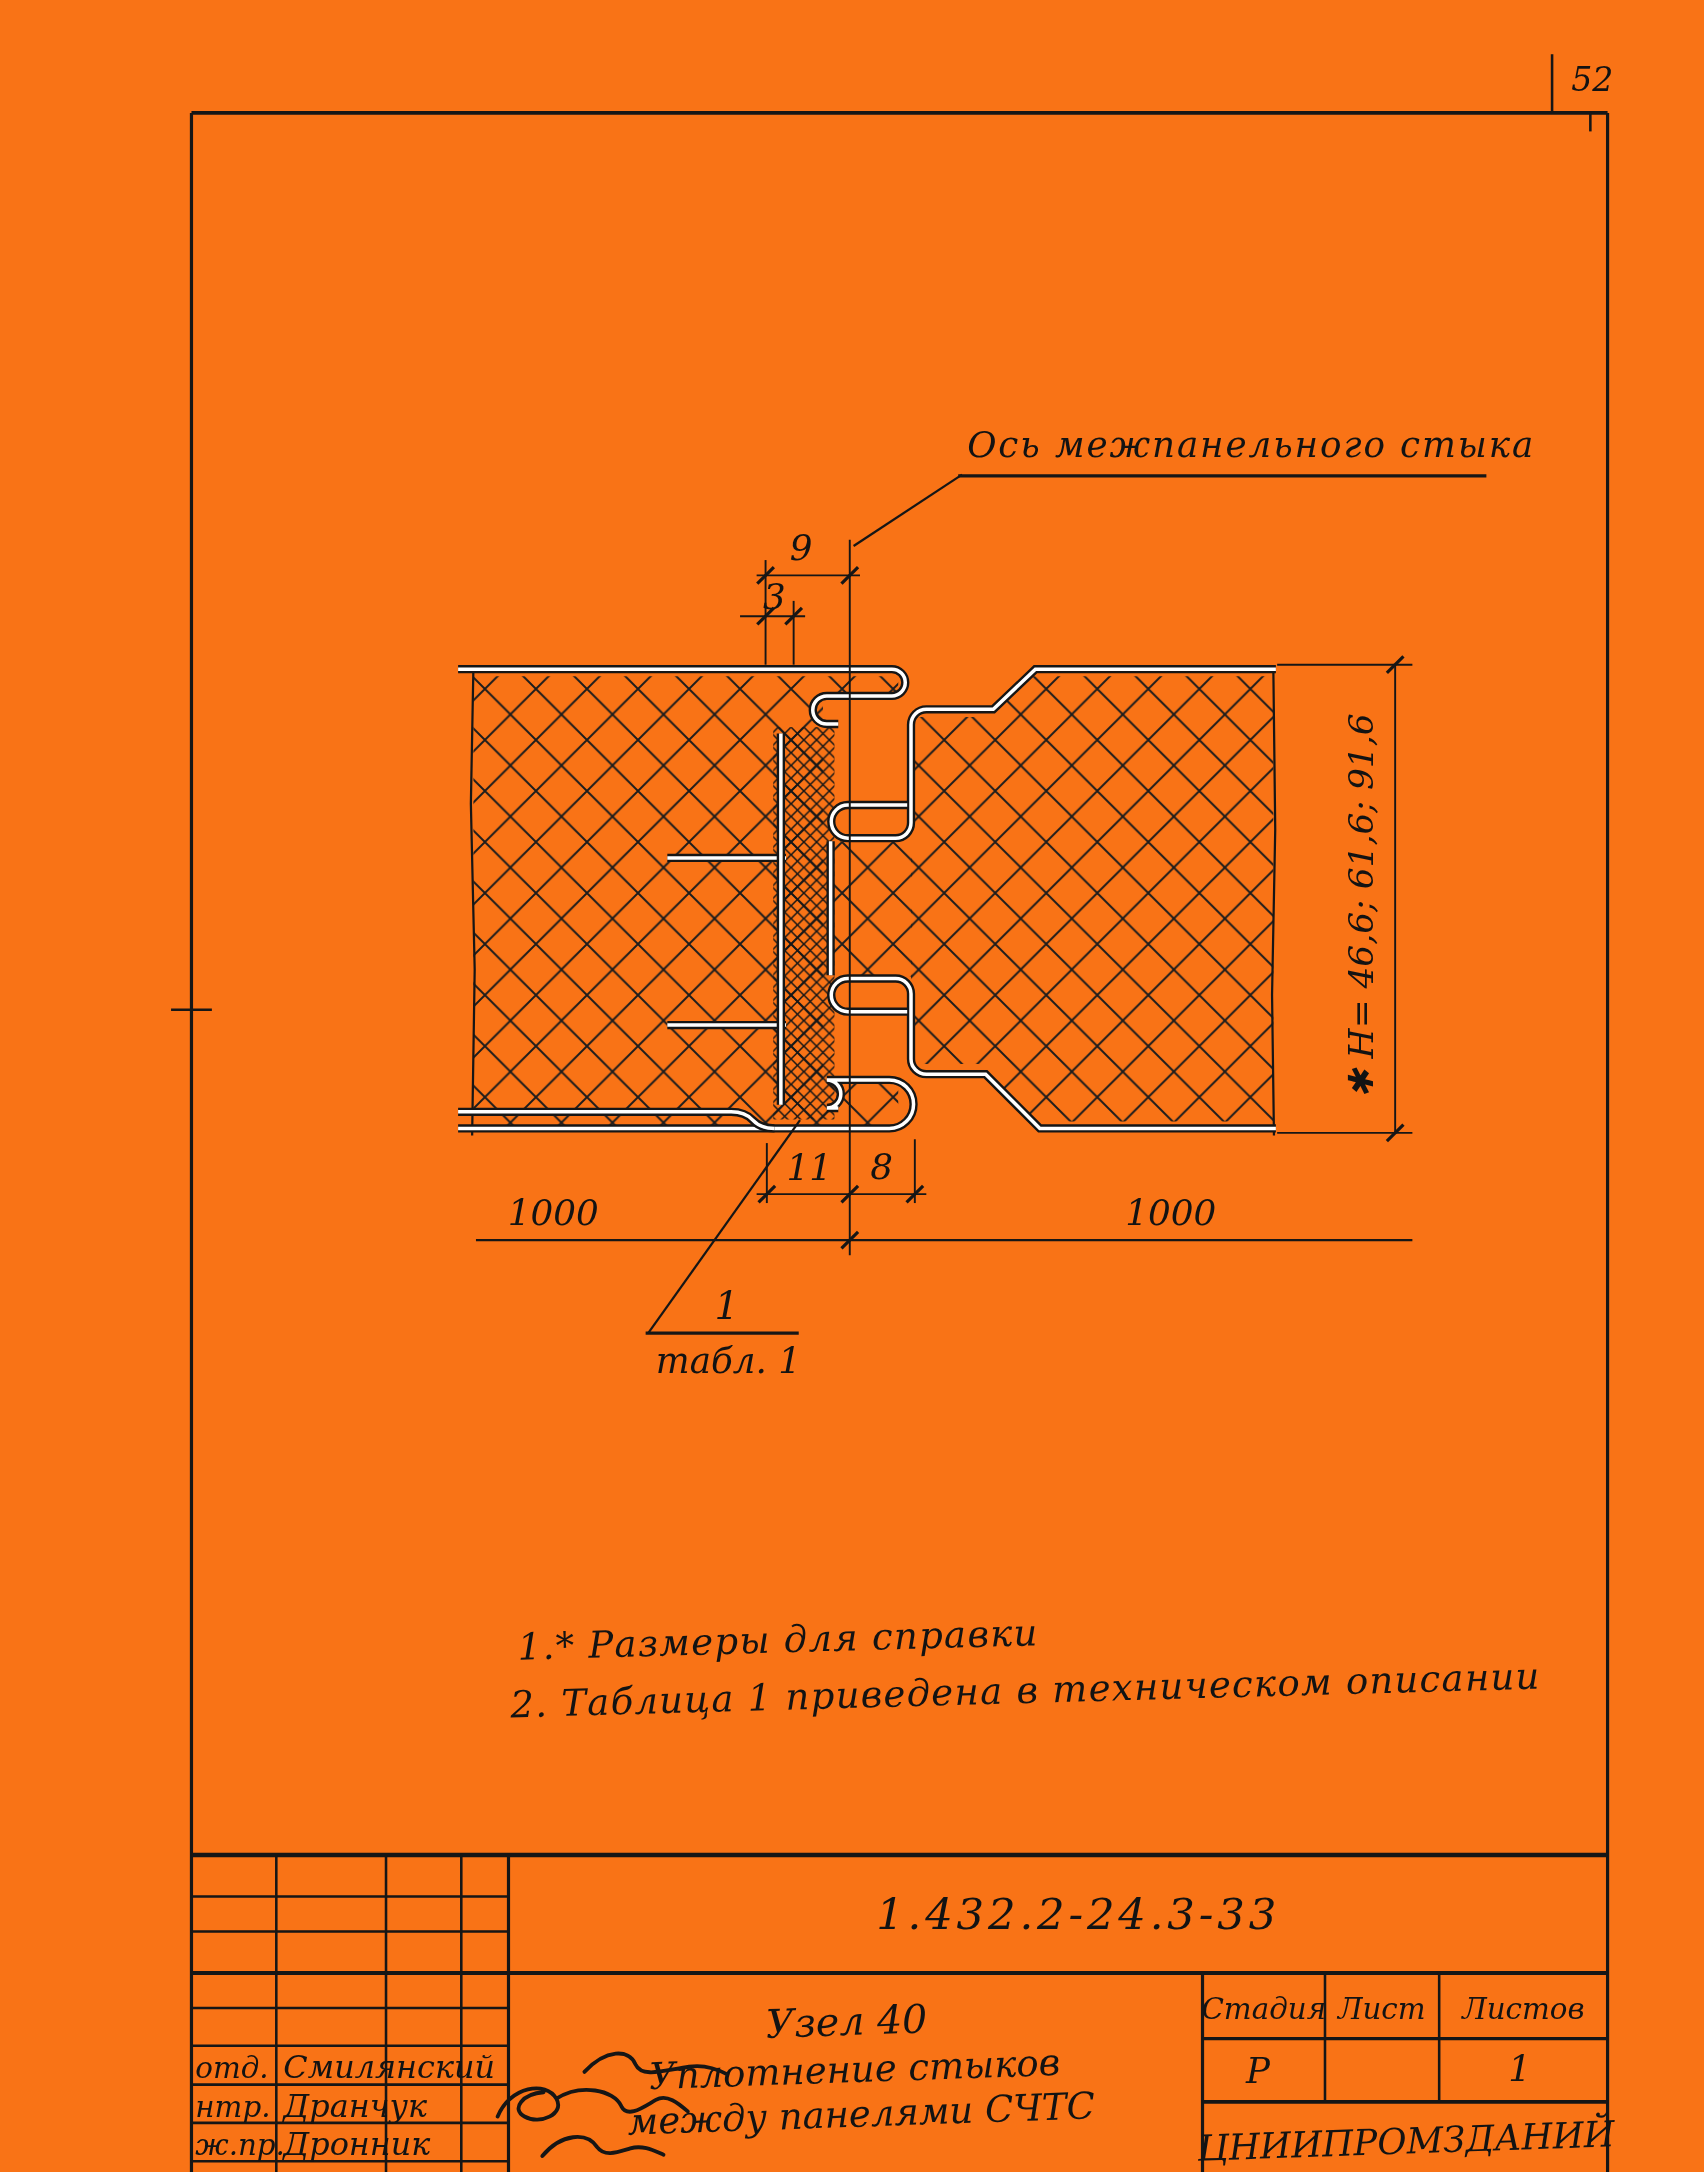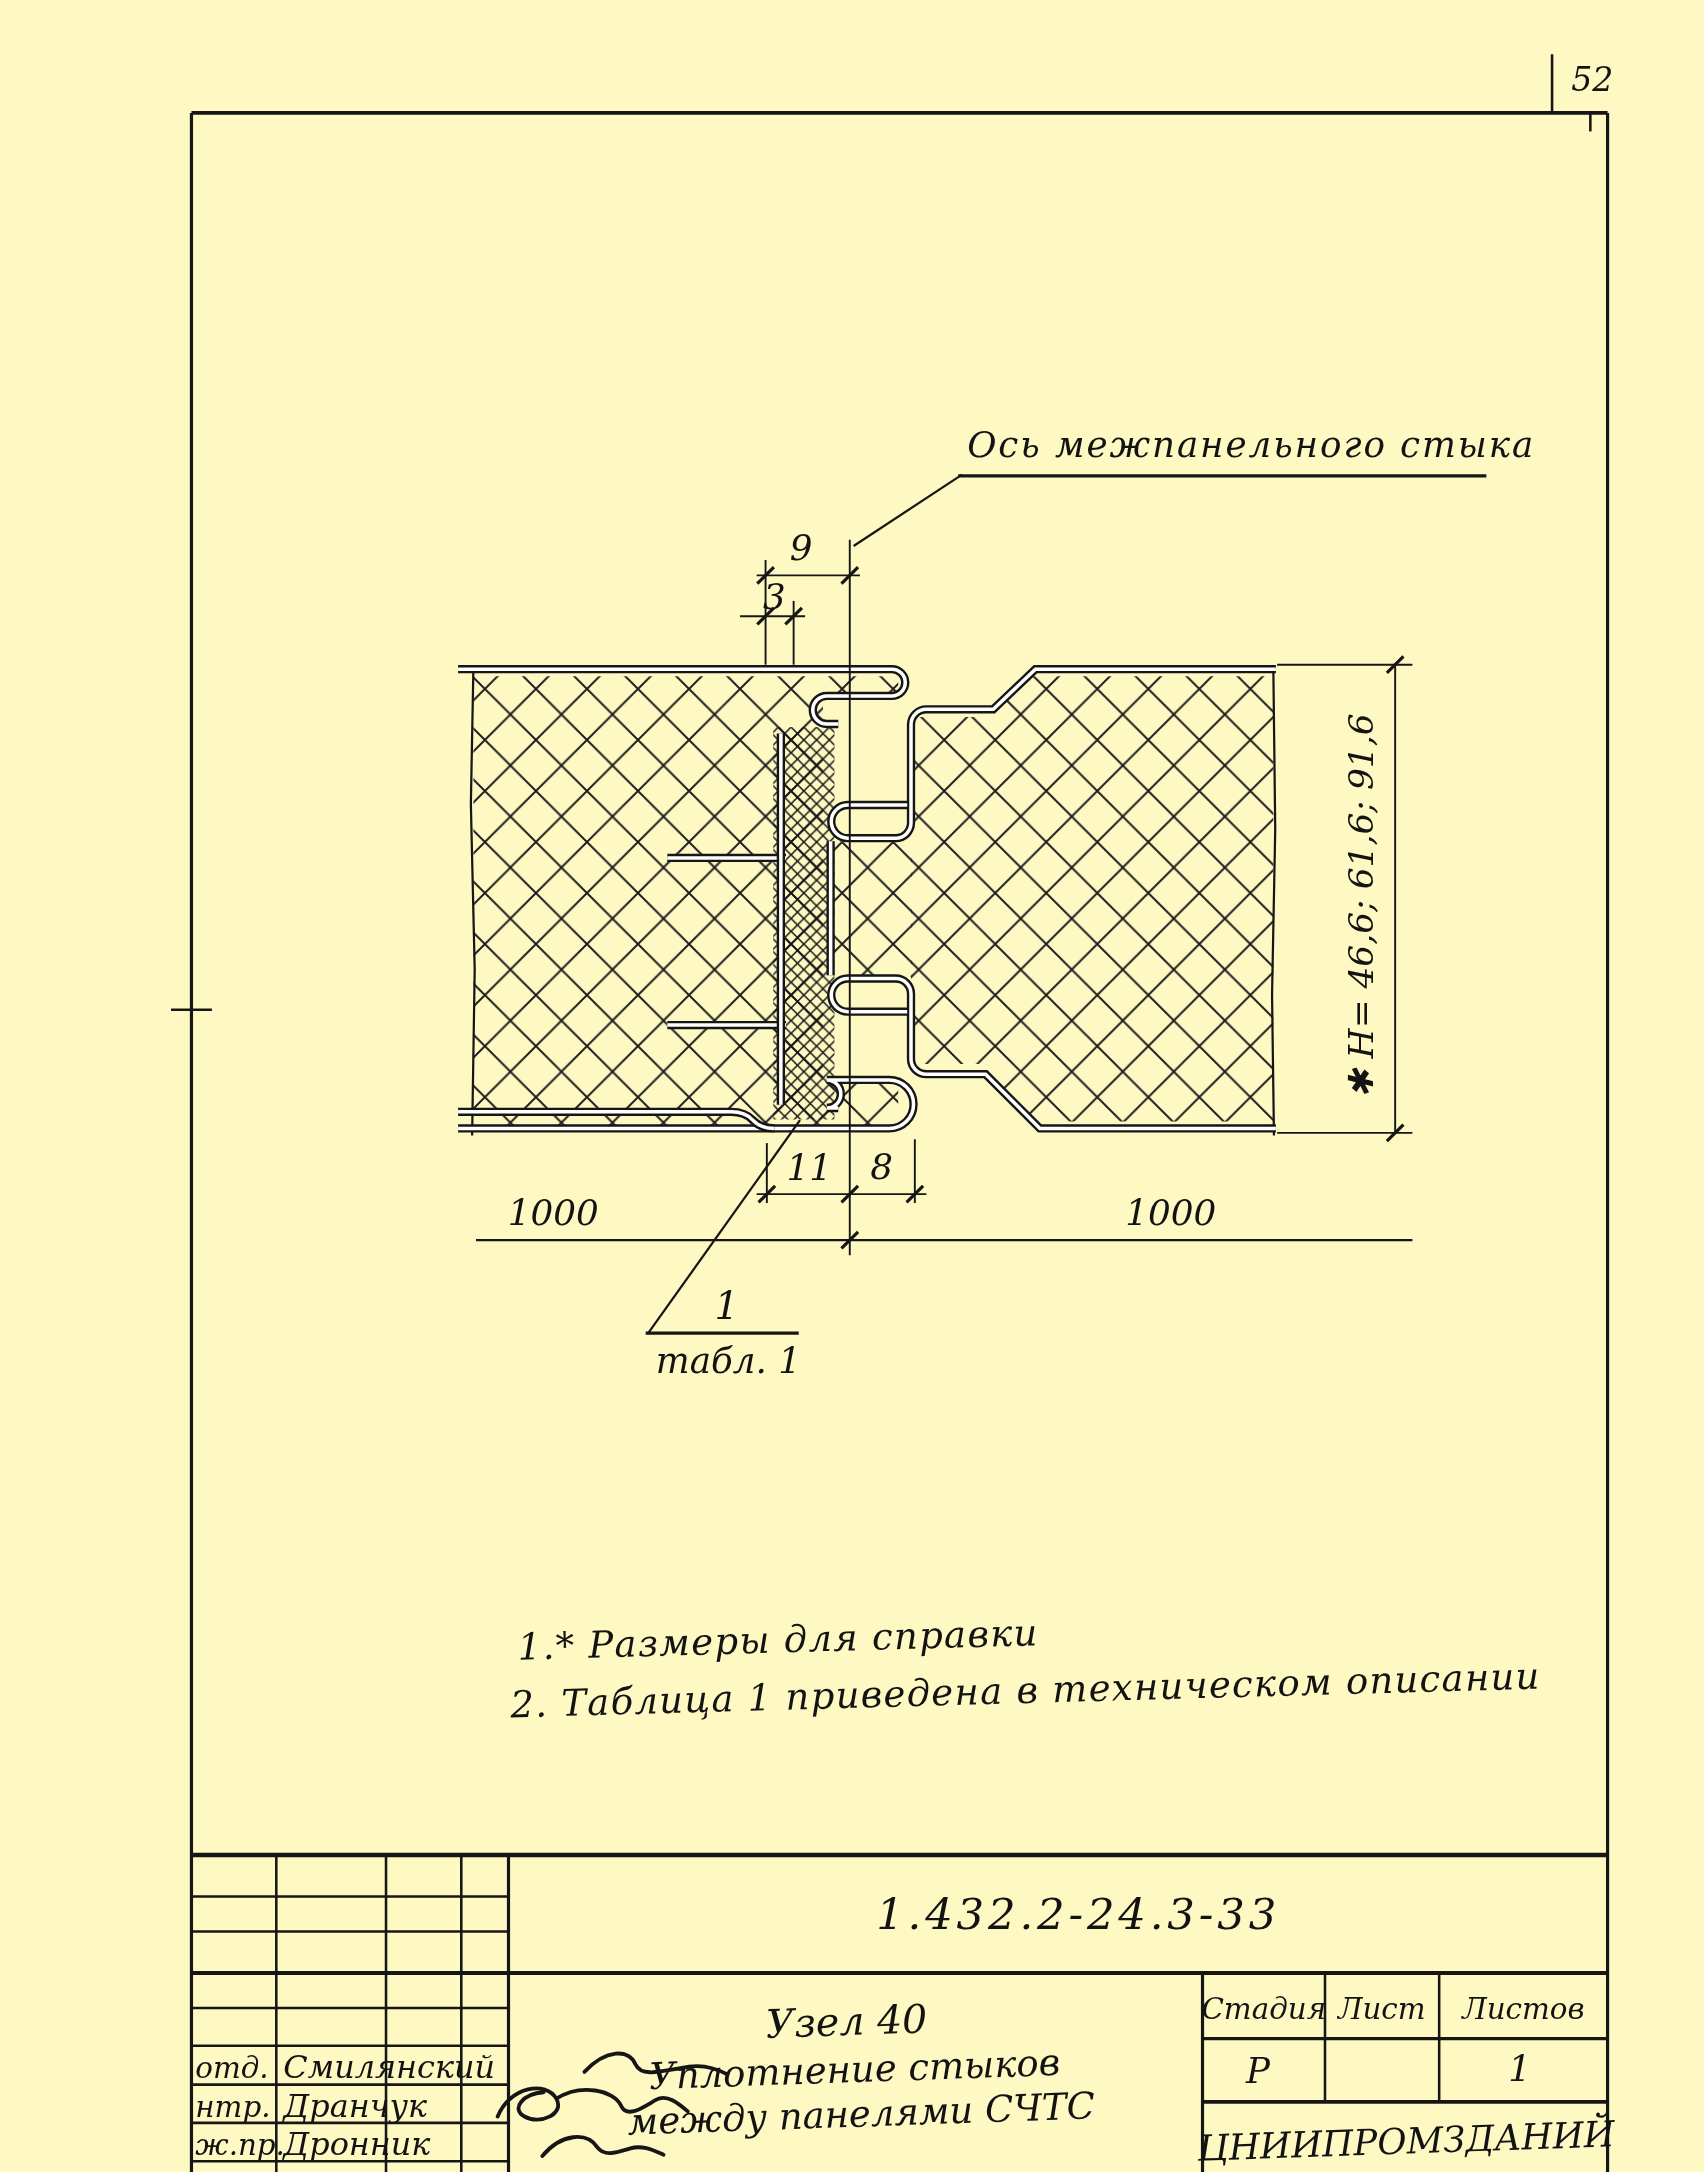"52" .sheet { background: #fef9c3 -> #f97316 }
